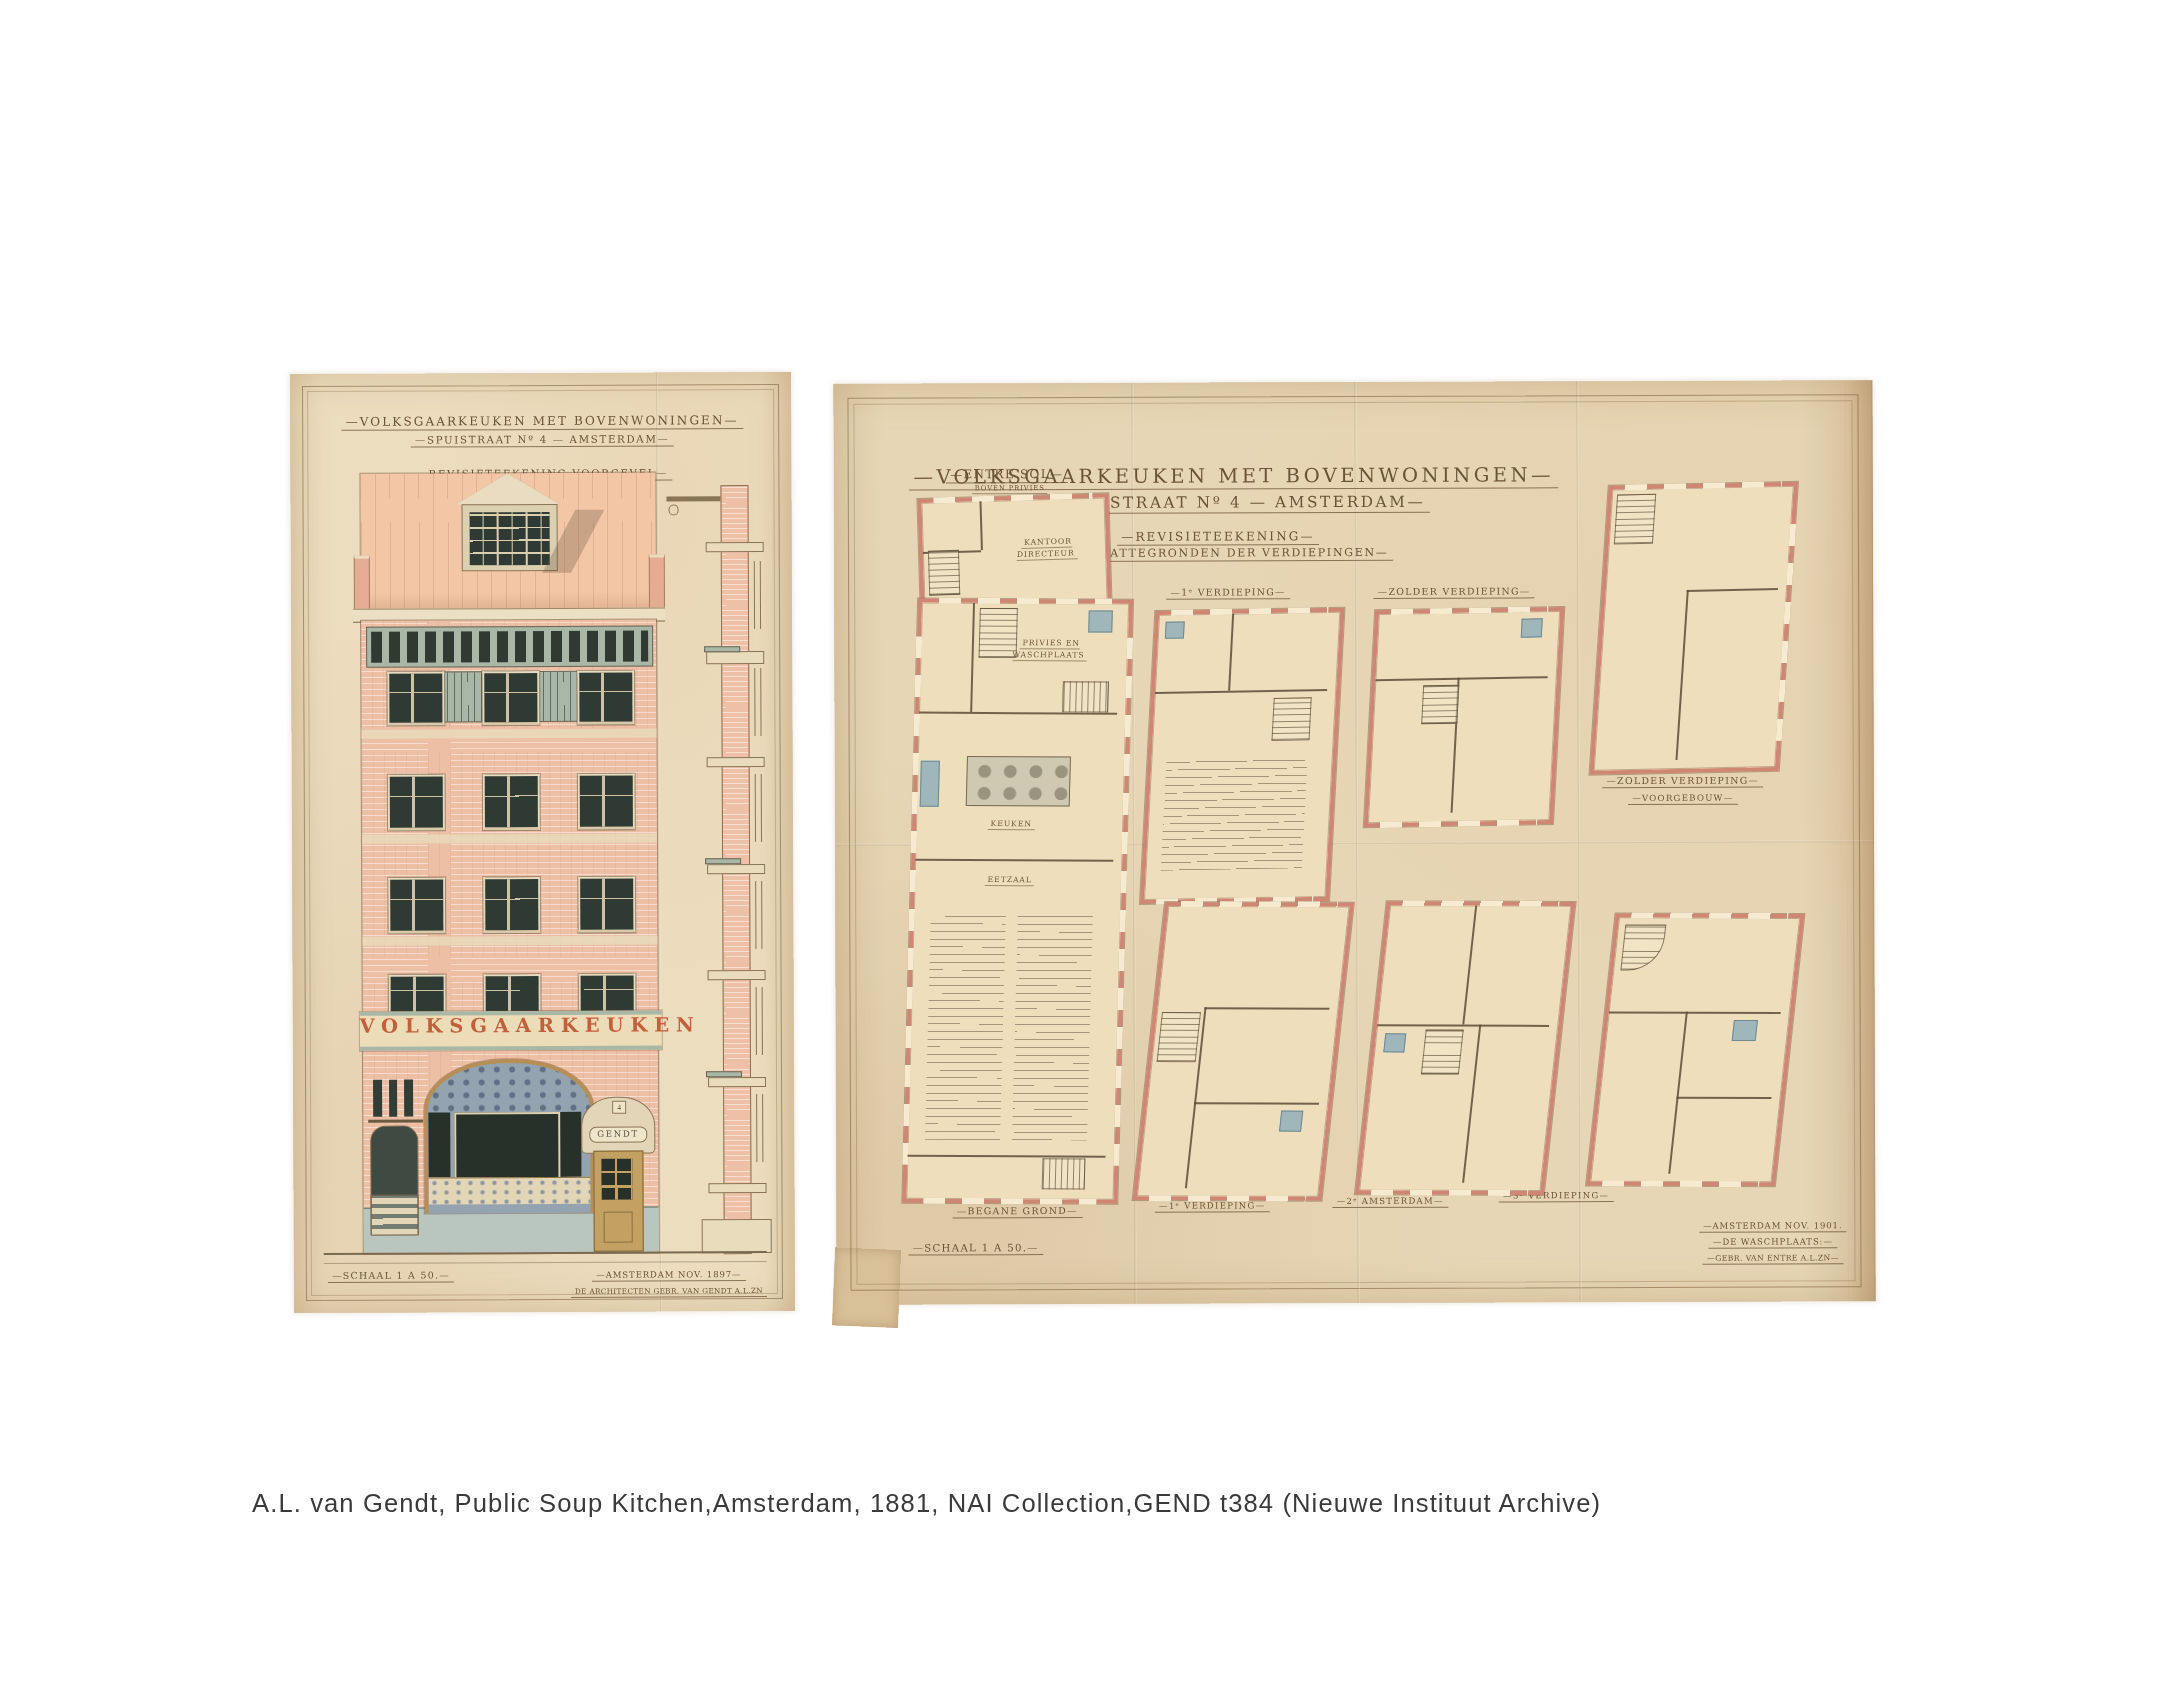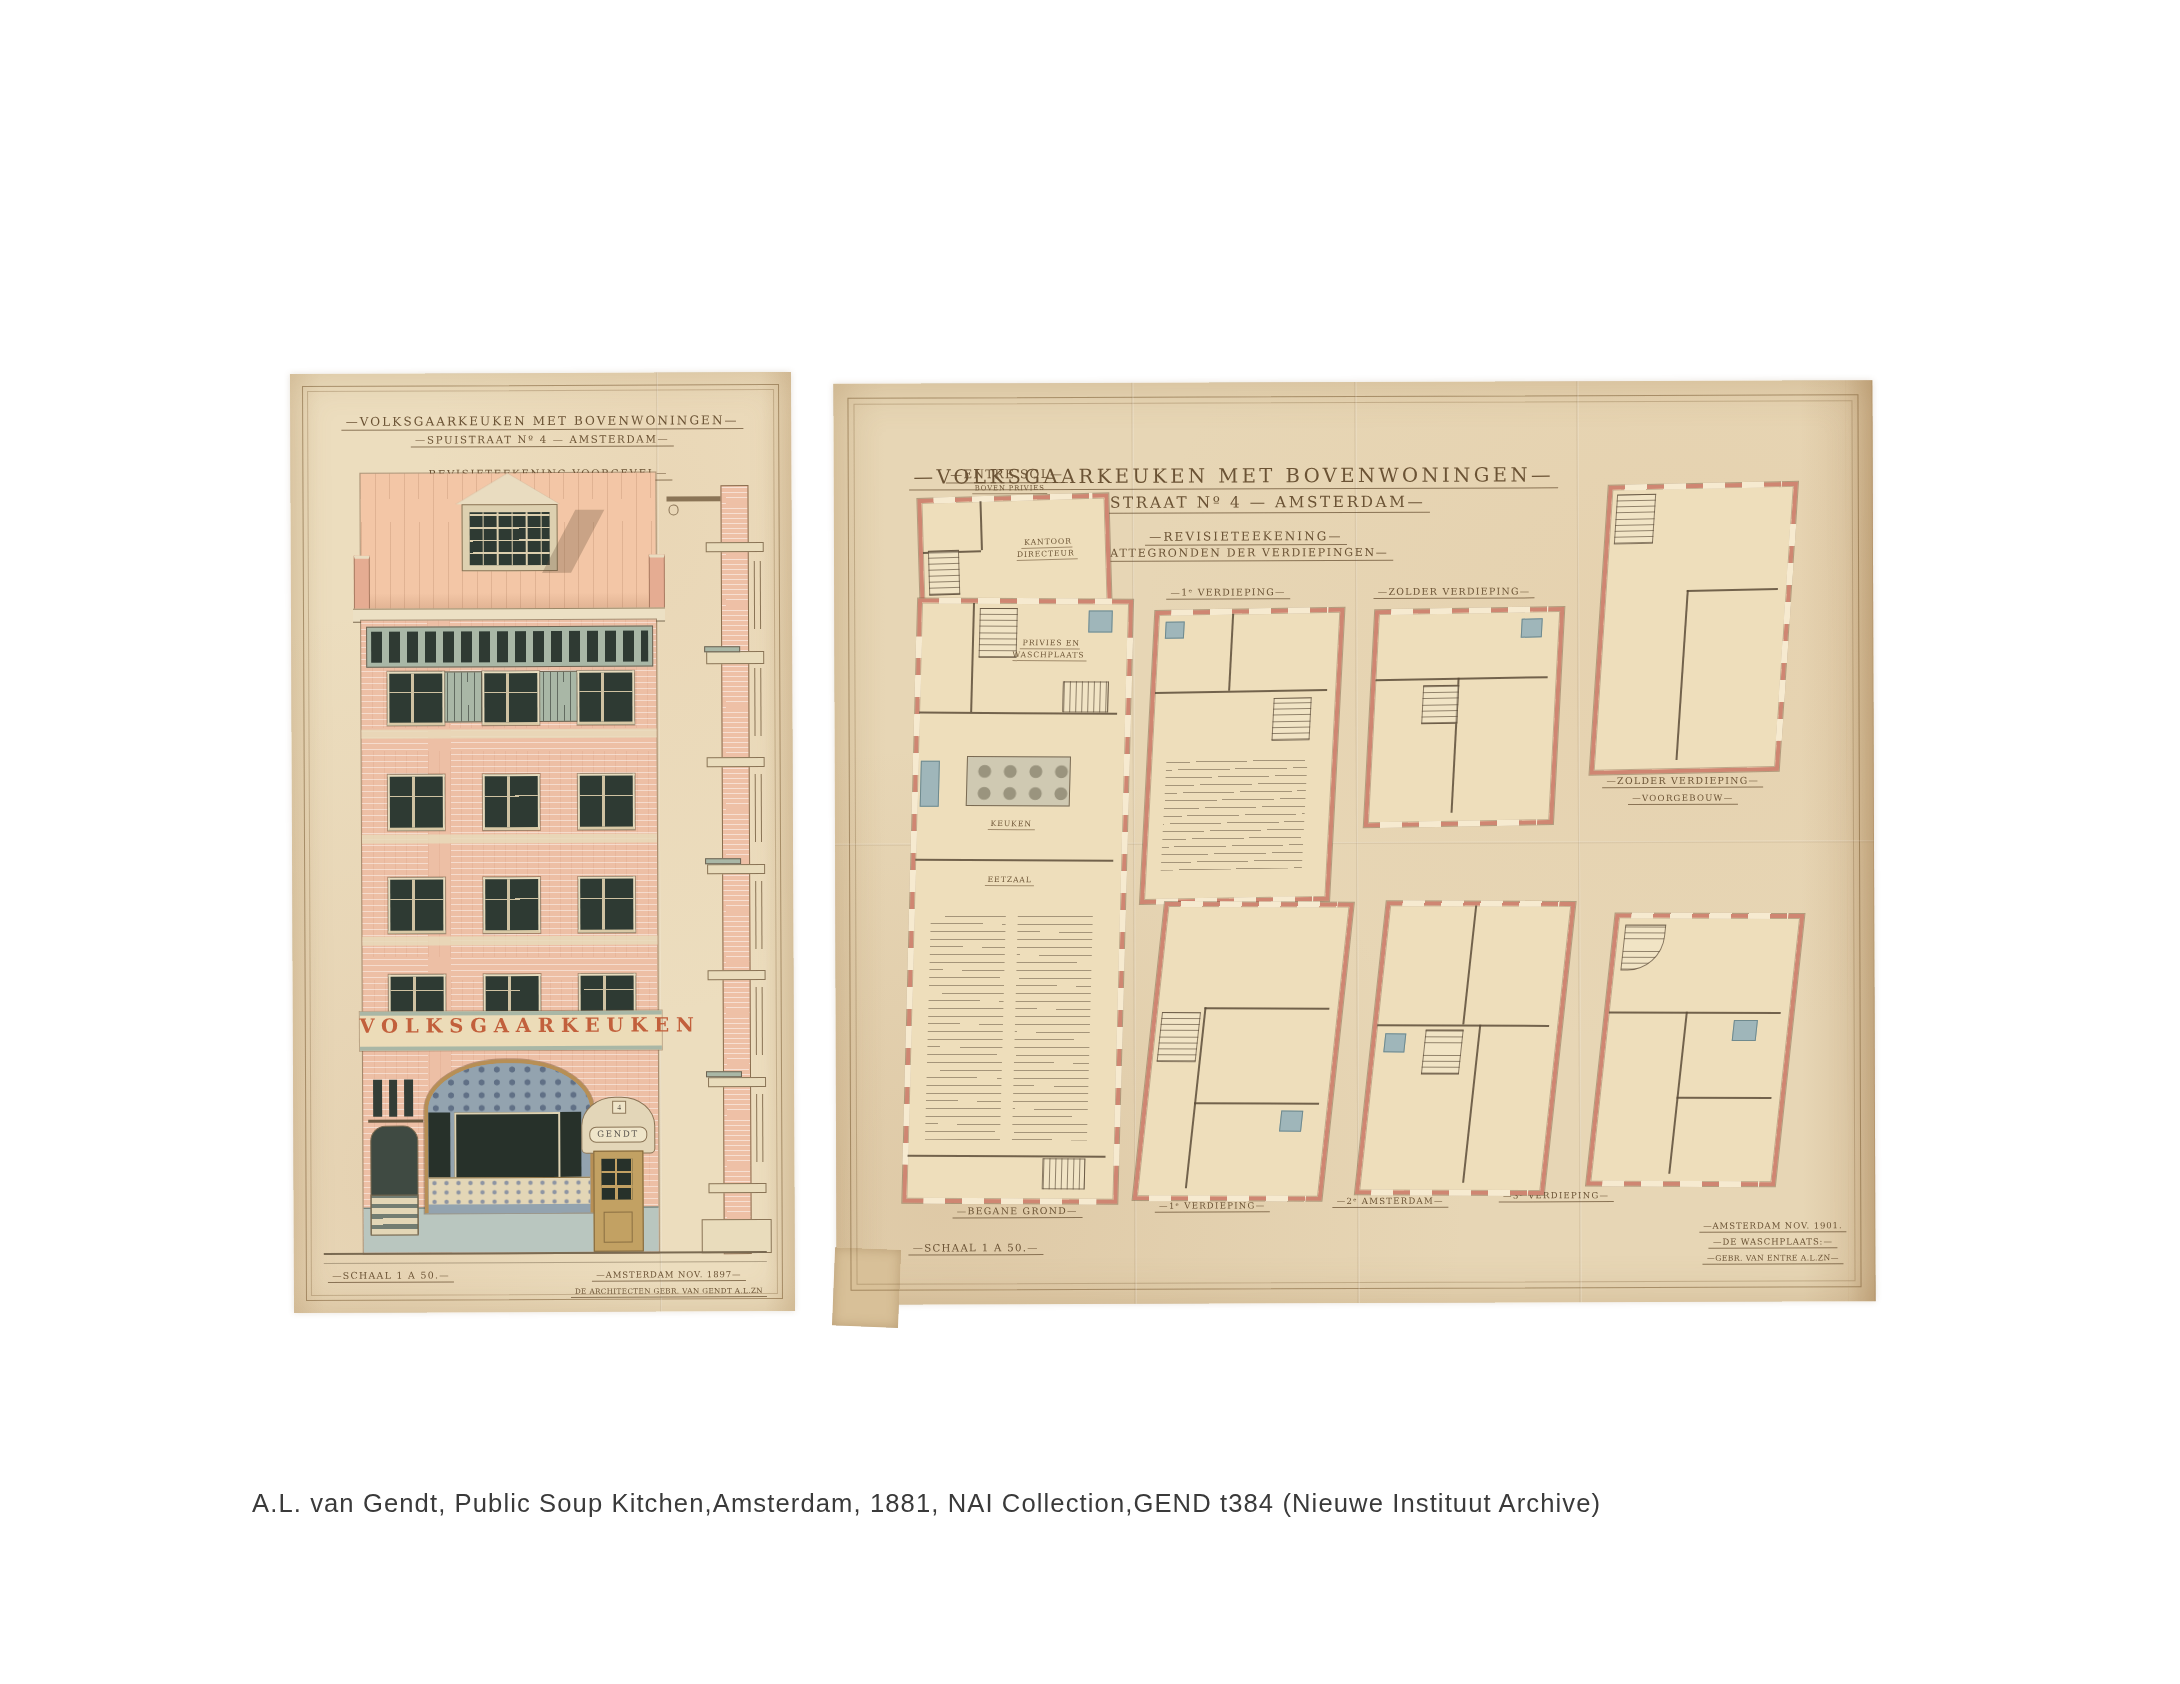"—REVISIETEEKENING—" div.hand { left: 412px -> 384px }
